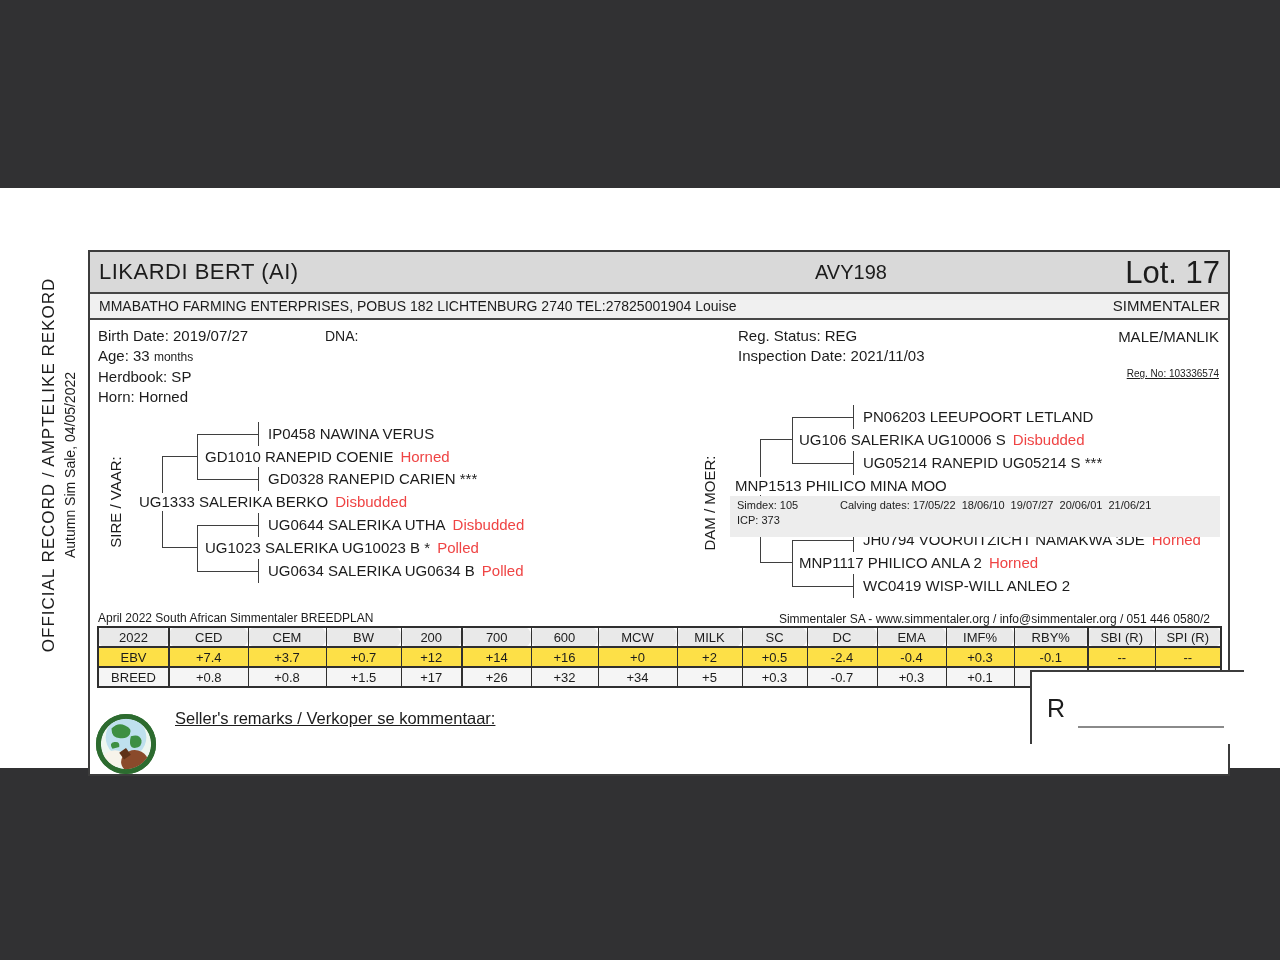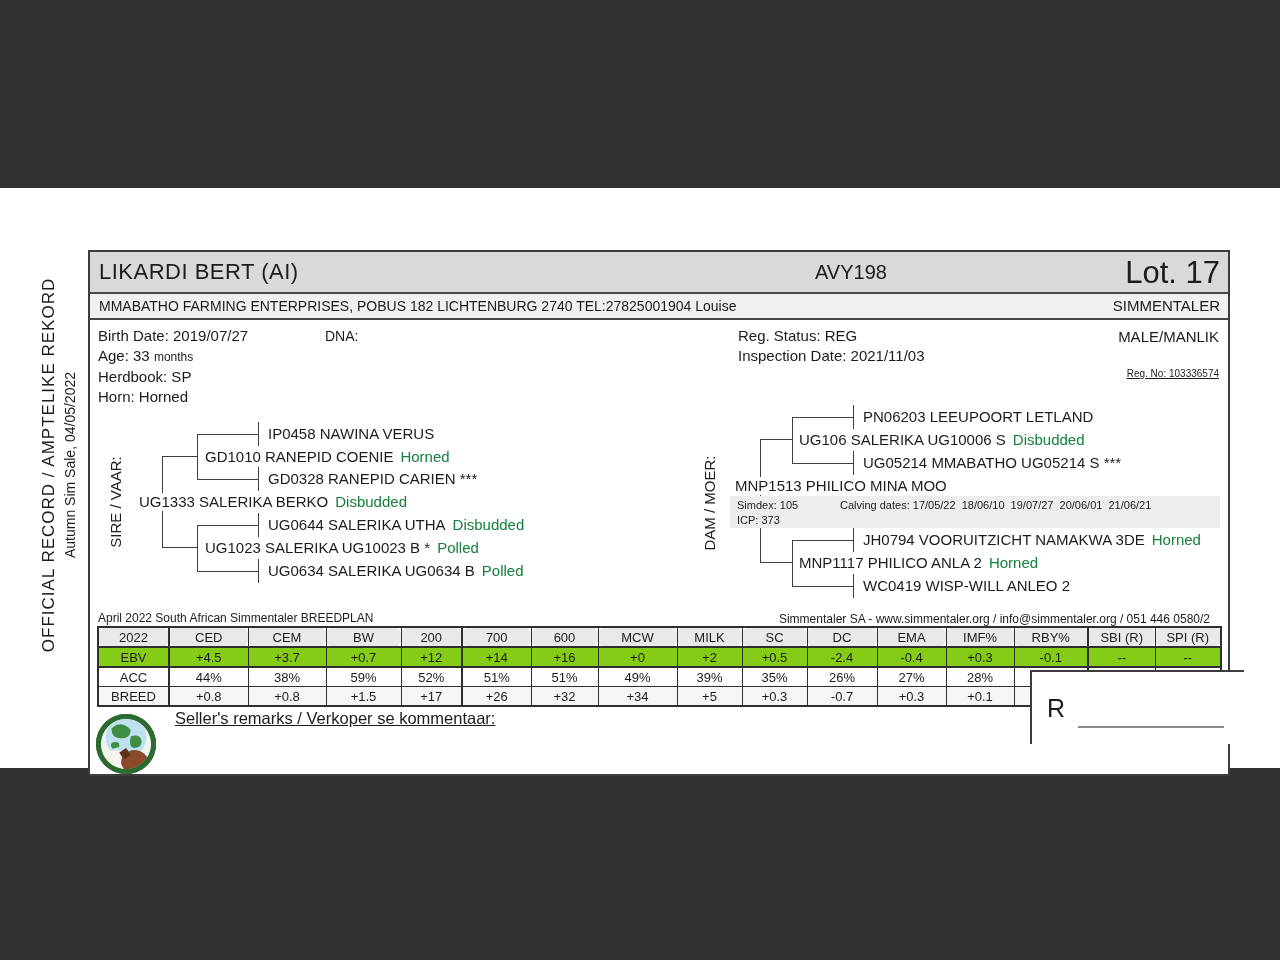"Disbudded" .pnode .status { color: #15803d -> #ef4444 }
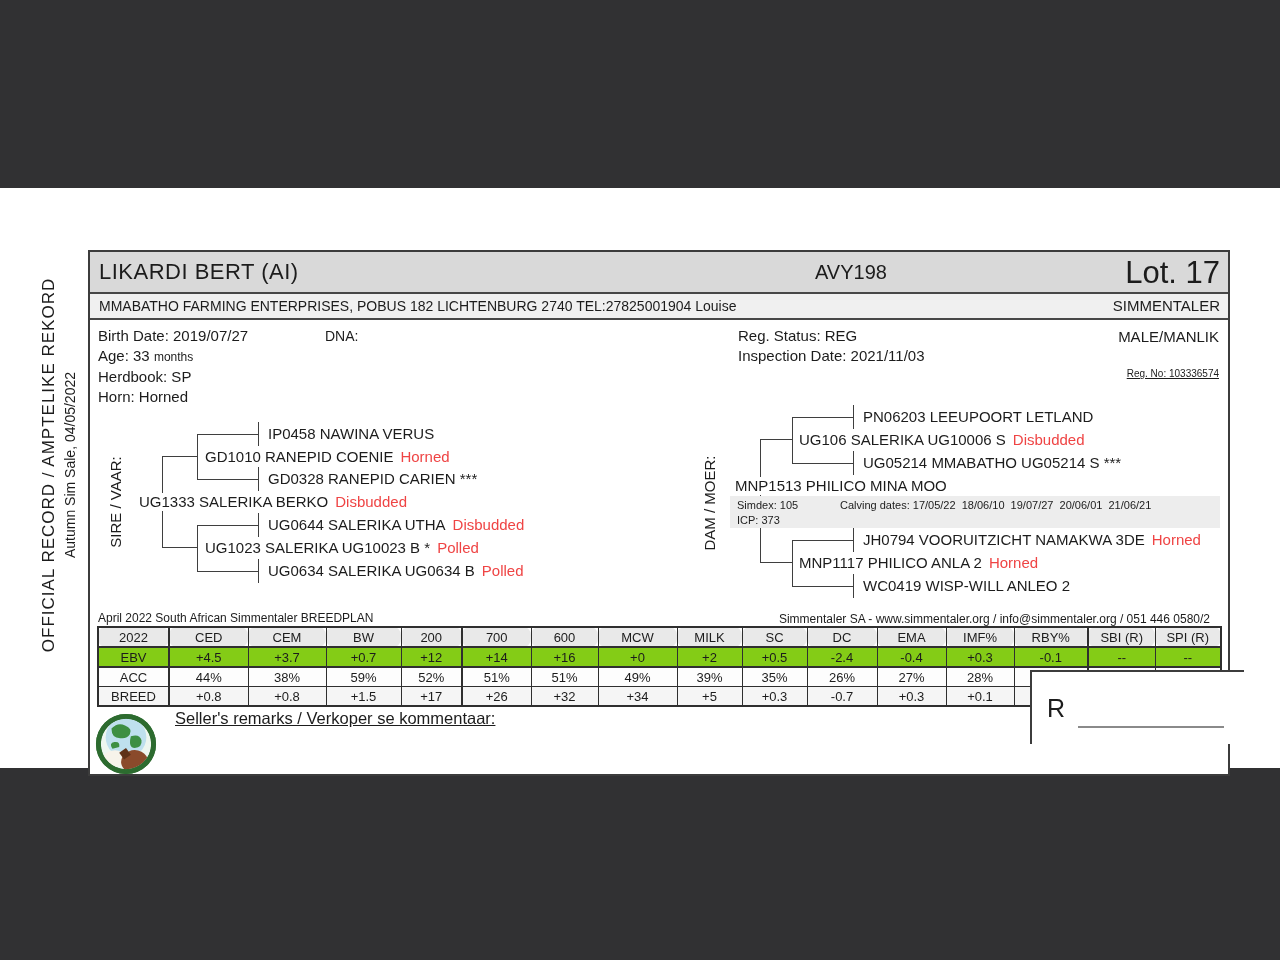"UG05214 MMABATHO UG05214 S ***" span { text: MMABATHO -> RANEPID }
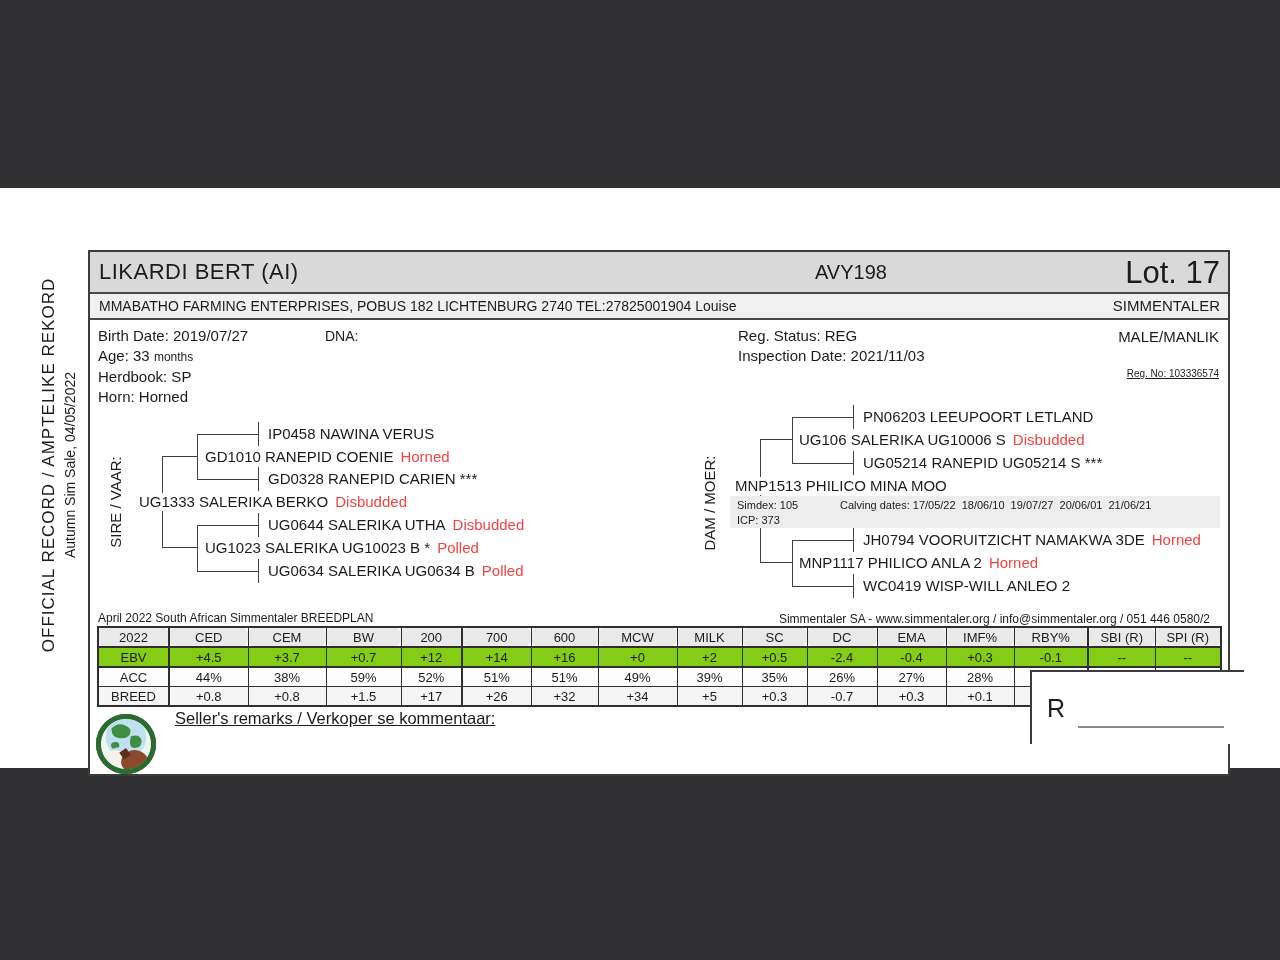"Simdex: 105" #dam-info { height: 32px -> 41px }
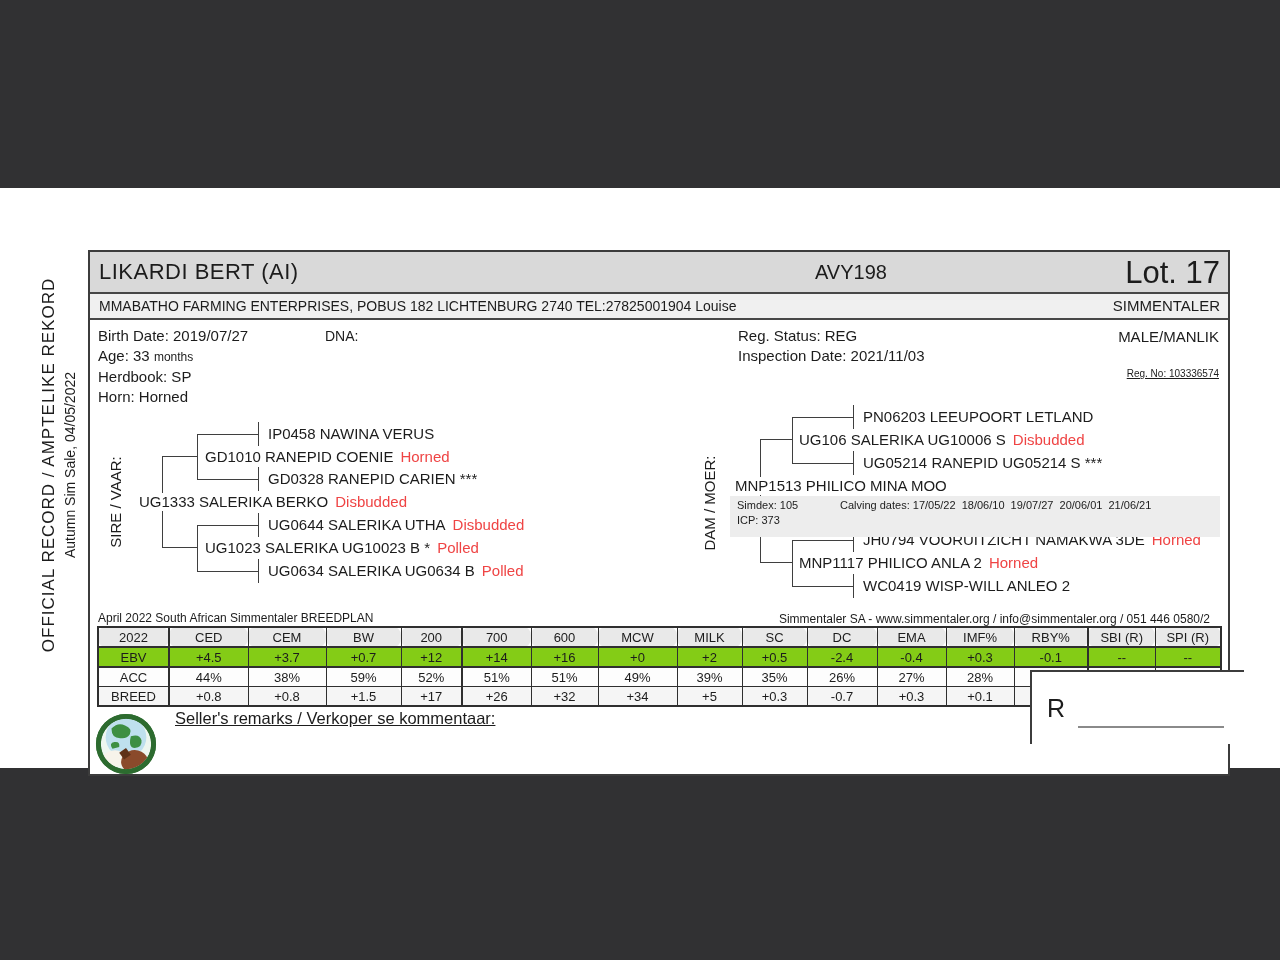"EBV" #bp tr.ebv td { background: #84cc16 -> #fde047 }
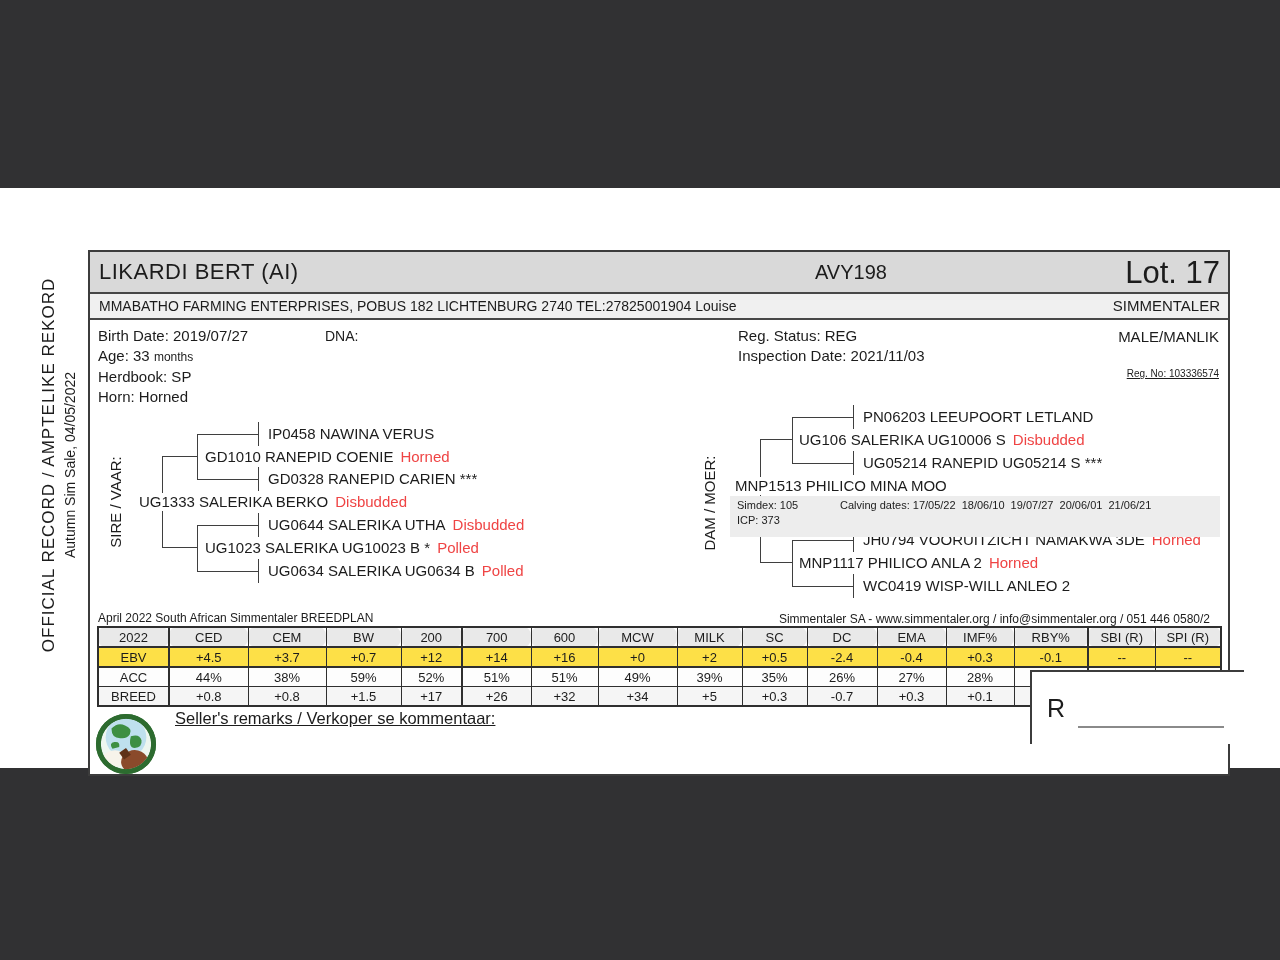"+4.5" td.gs { text: +4.5 -> +7.4 }
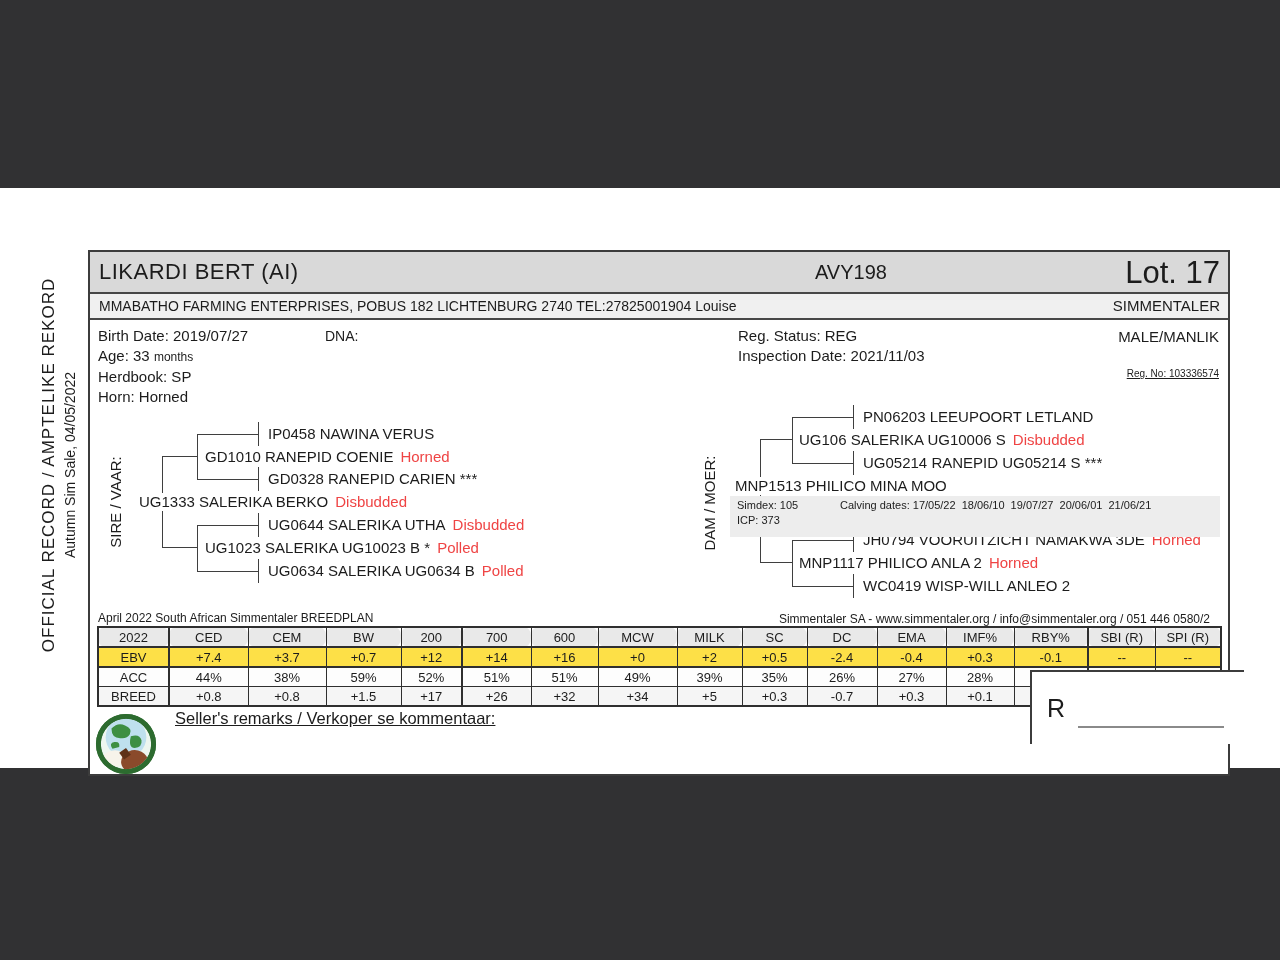"ACC" tr.acc { html: <tr> <td>ACC</td> <td>44%</td> <td>38%</td> <td>59%</td> <td>52%</td> <td>51%</td> <td>51%</td> <td>49%</td> <td>39%</td> <td>35%</td> <td>26%</td> <td>27%</td> <td>28%</td> <td>33%</td> <td></td> <td></td> </tr> -> none }
